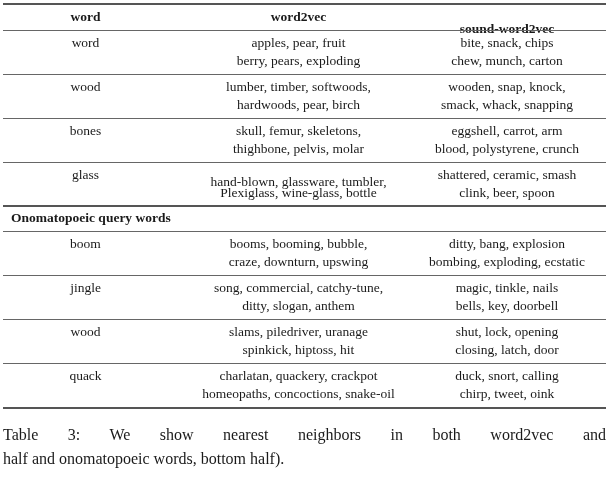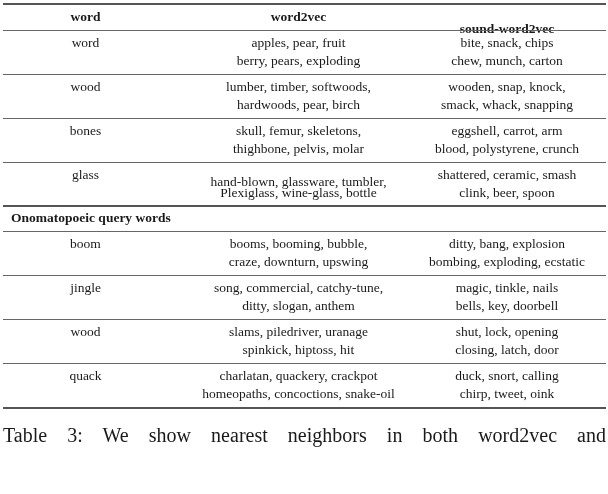"Table 3: We show nearest" .caption { font-size: 20px -> 16px }
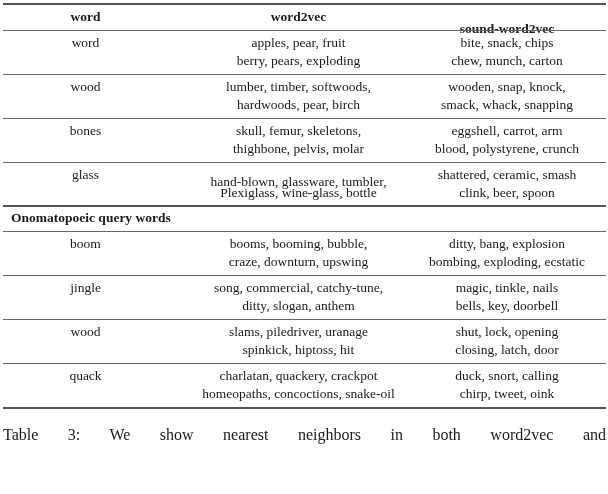"half and onomatopoeic words, bottom" span.line { html: none -> <span>half and onomatopoeic words, bottom half).</span> }
